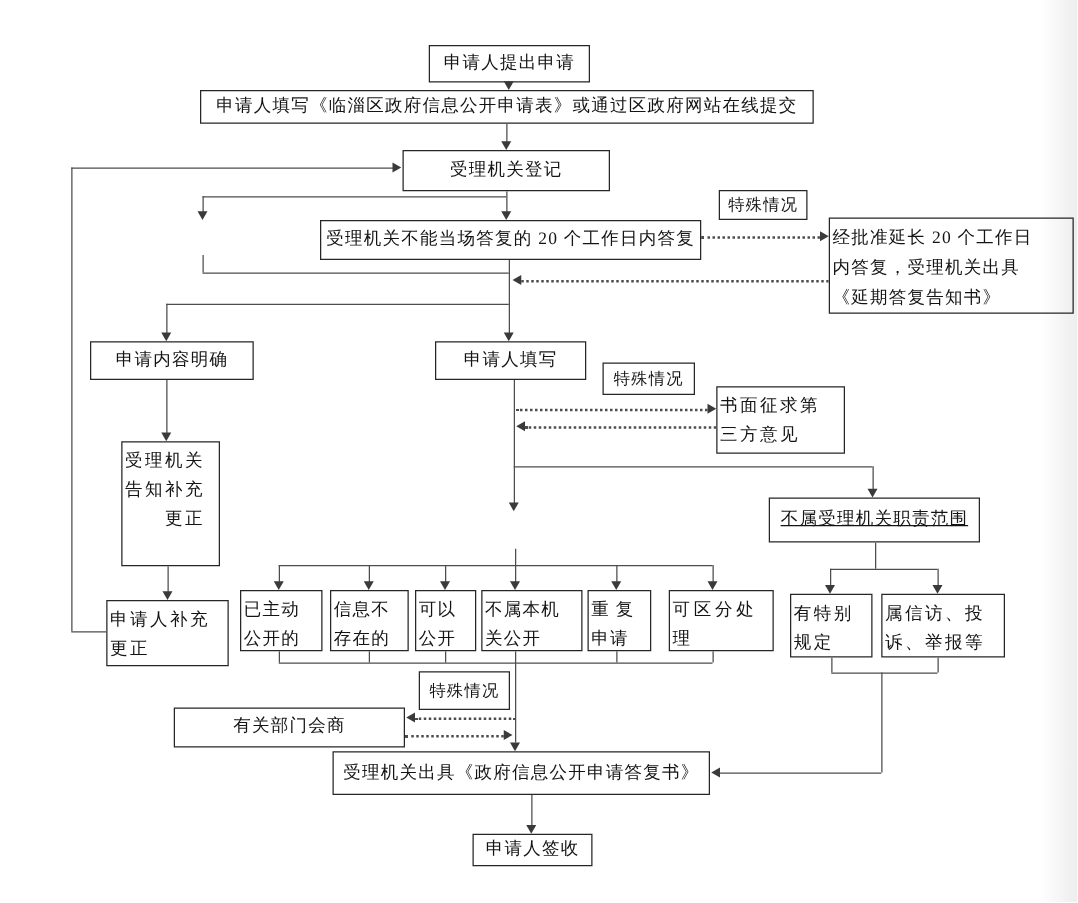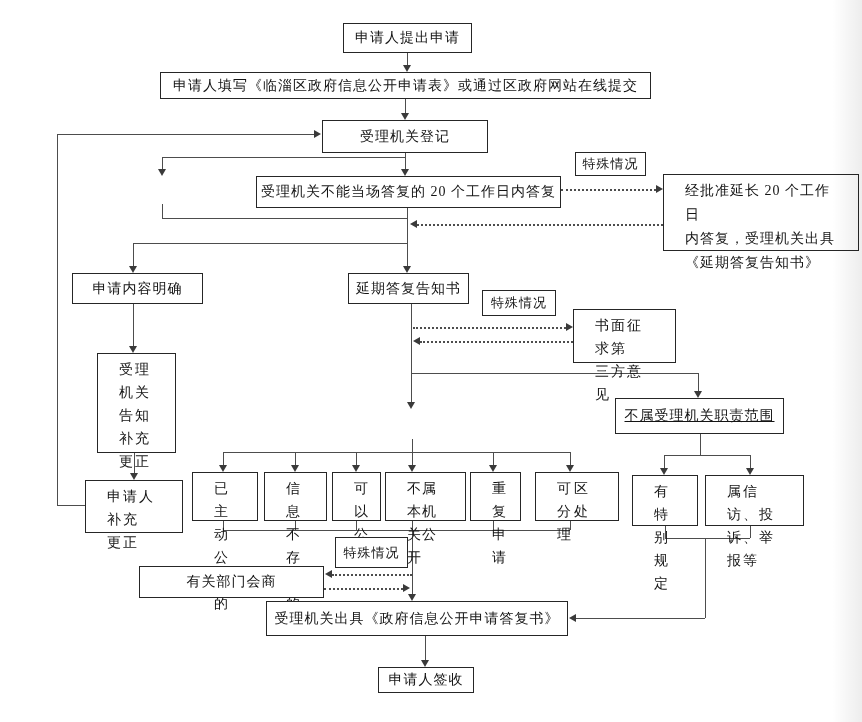"申请人提出申请" div.node { top: 23px -> 36px }
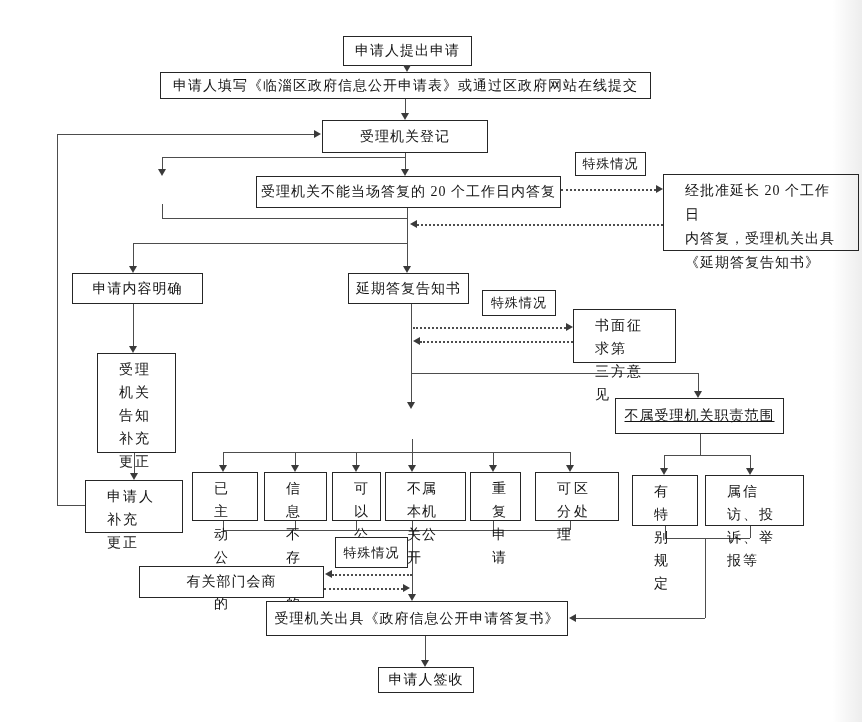"经批准延长 20 个工作日" .node.tl { padding: 4px 21px -> 4px 2px }
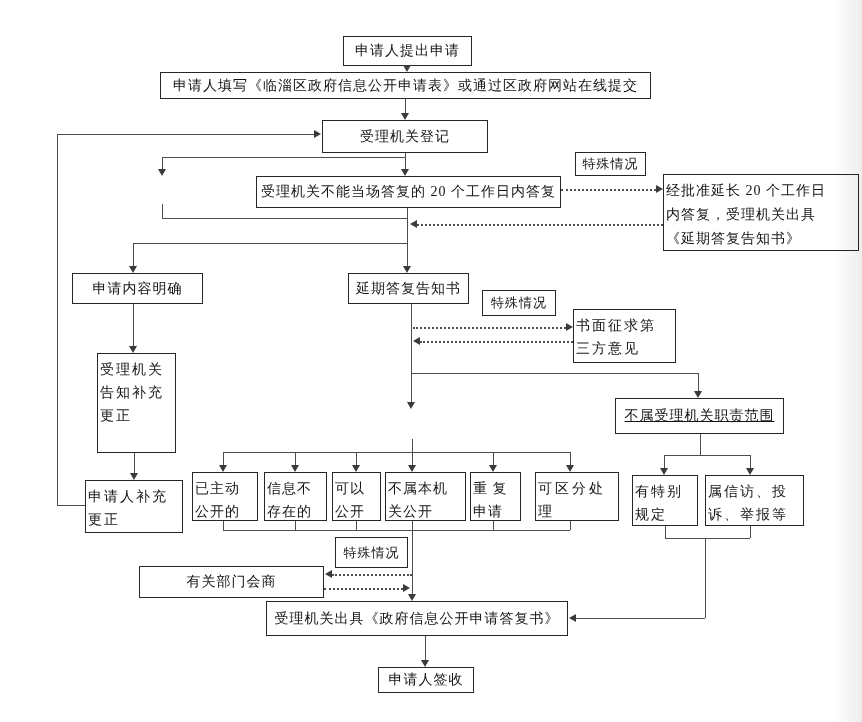"延期答复告知书" div.node { text: 延期答复告知书 -> 申请人填写 }
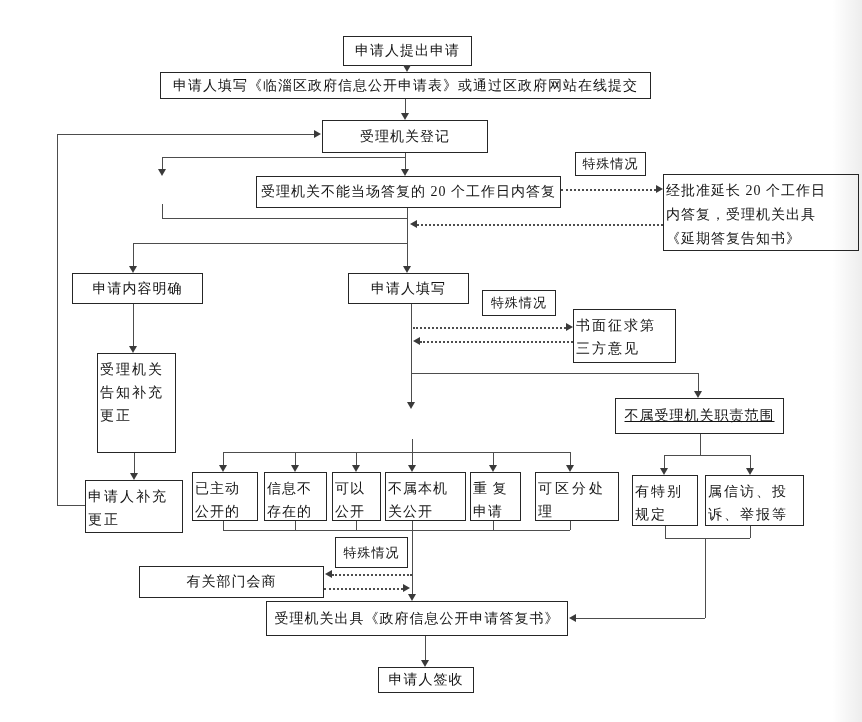"受理机关" div.node { text-align: none -> right }
